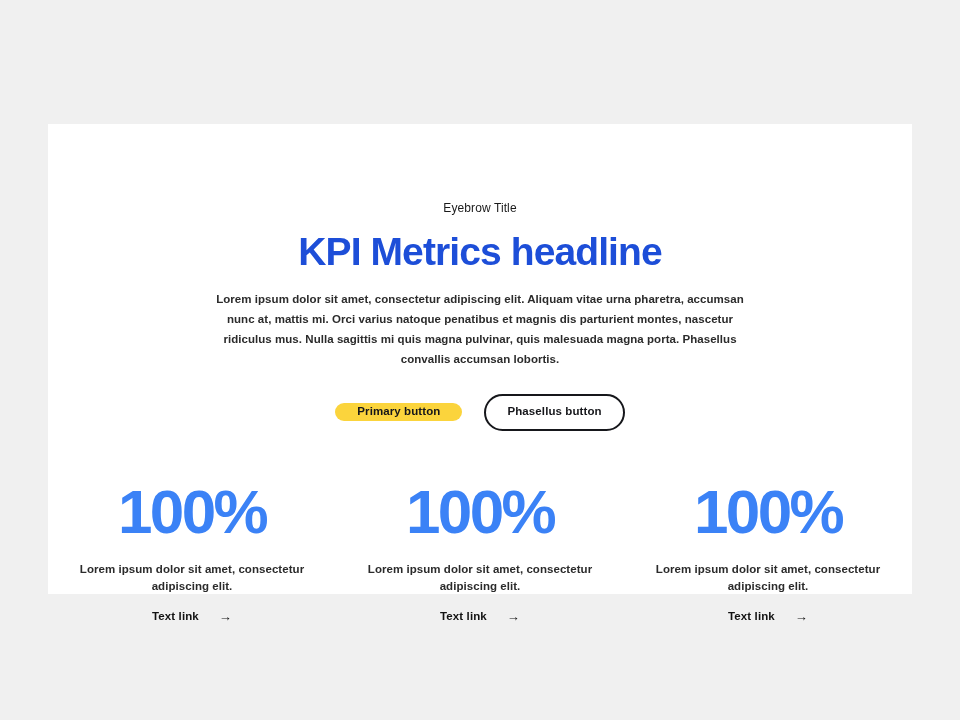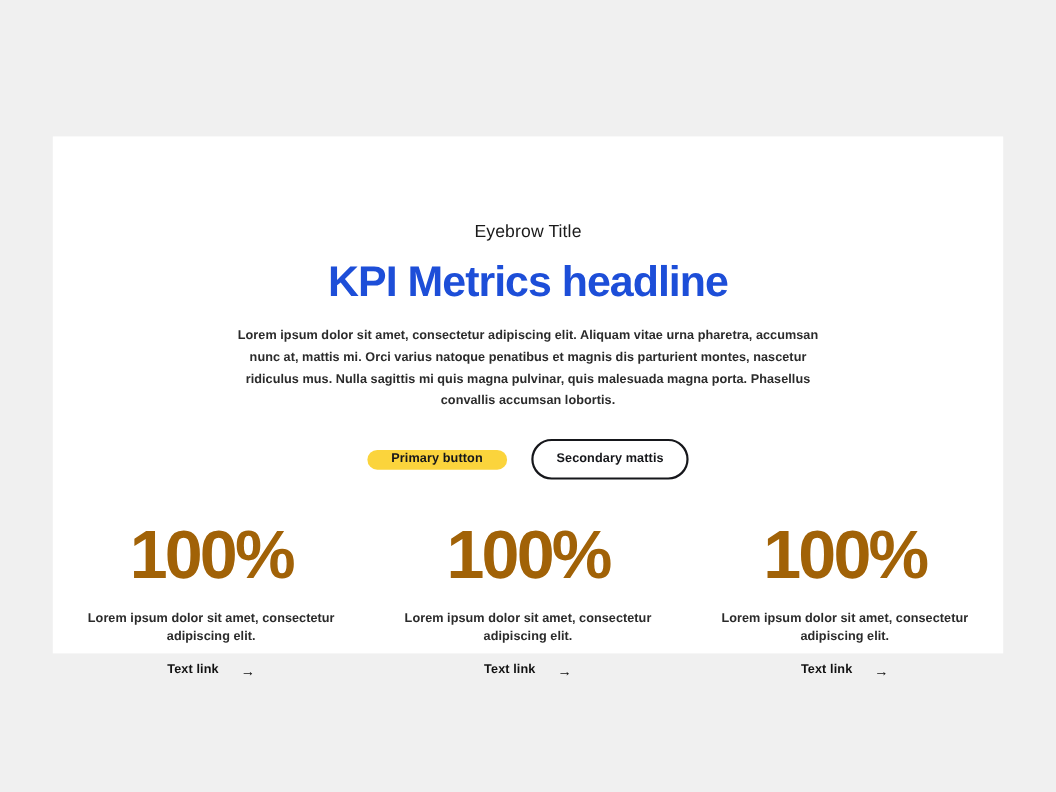"Eyebrow Title" .eyebrow { font-size: 16px -> 12px }
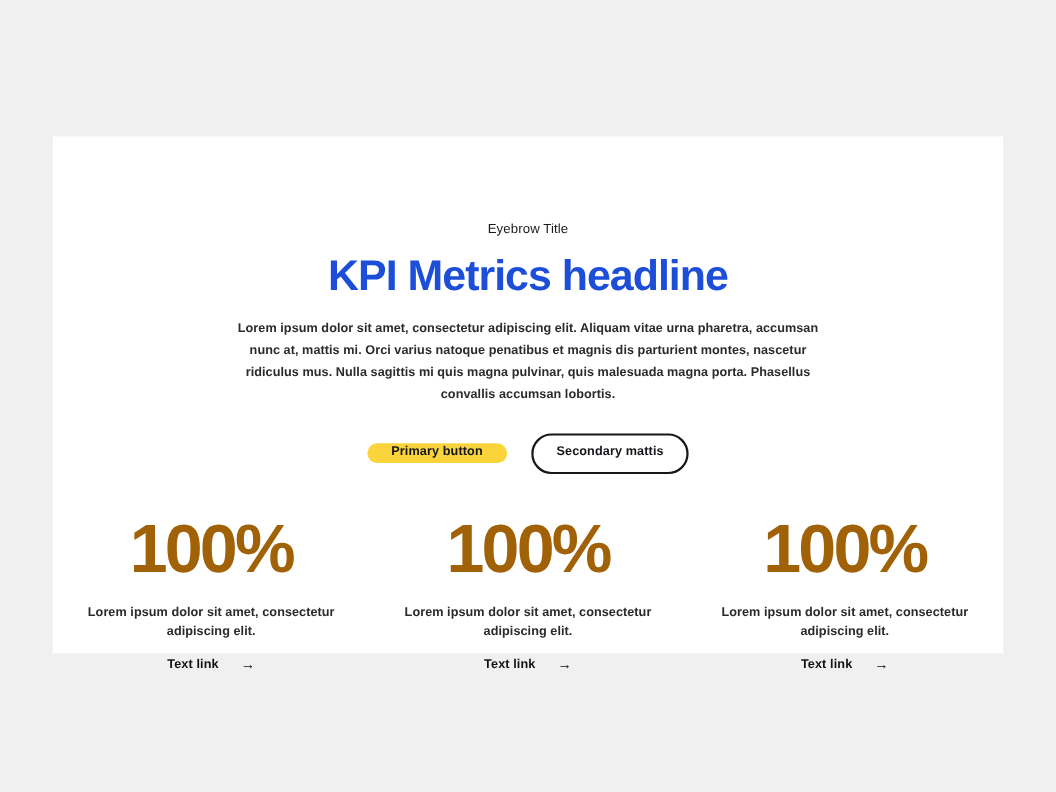"Secondary mattis" button.btn { text: Secondary mattis -> Phasellus button }
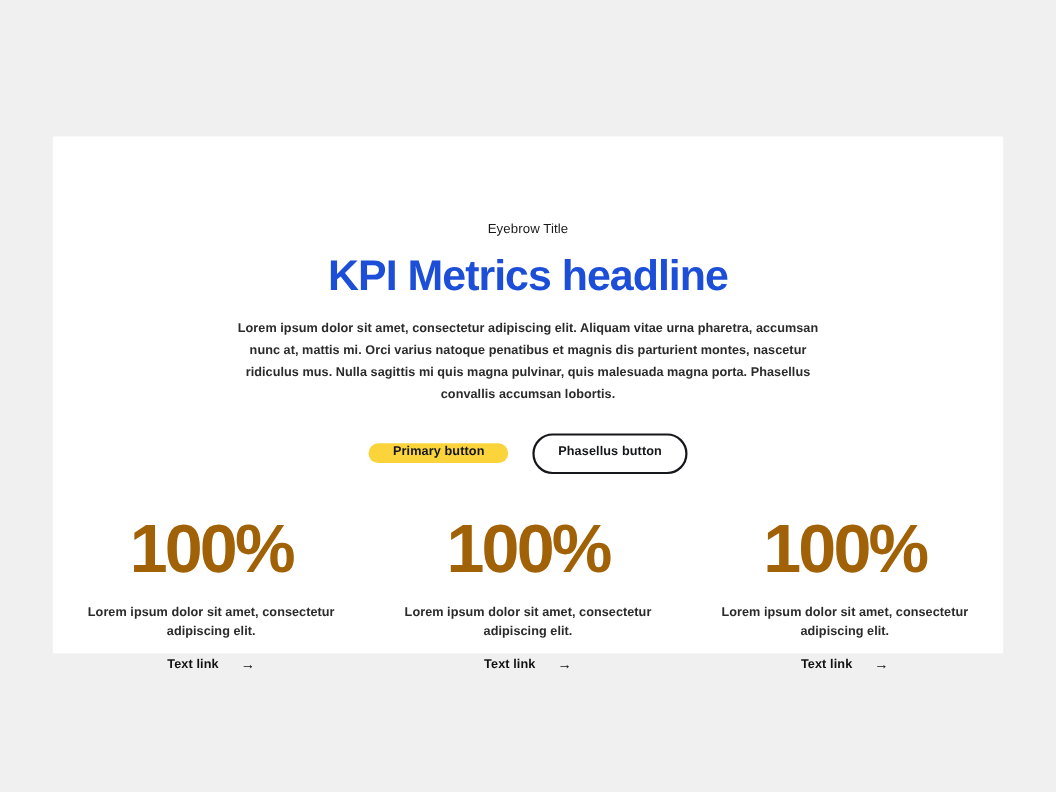"100%" .kpi-value { color: #a16207 -> #3b82f6; margin: 4px -> 16px }
